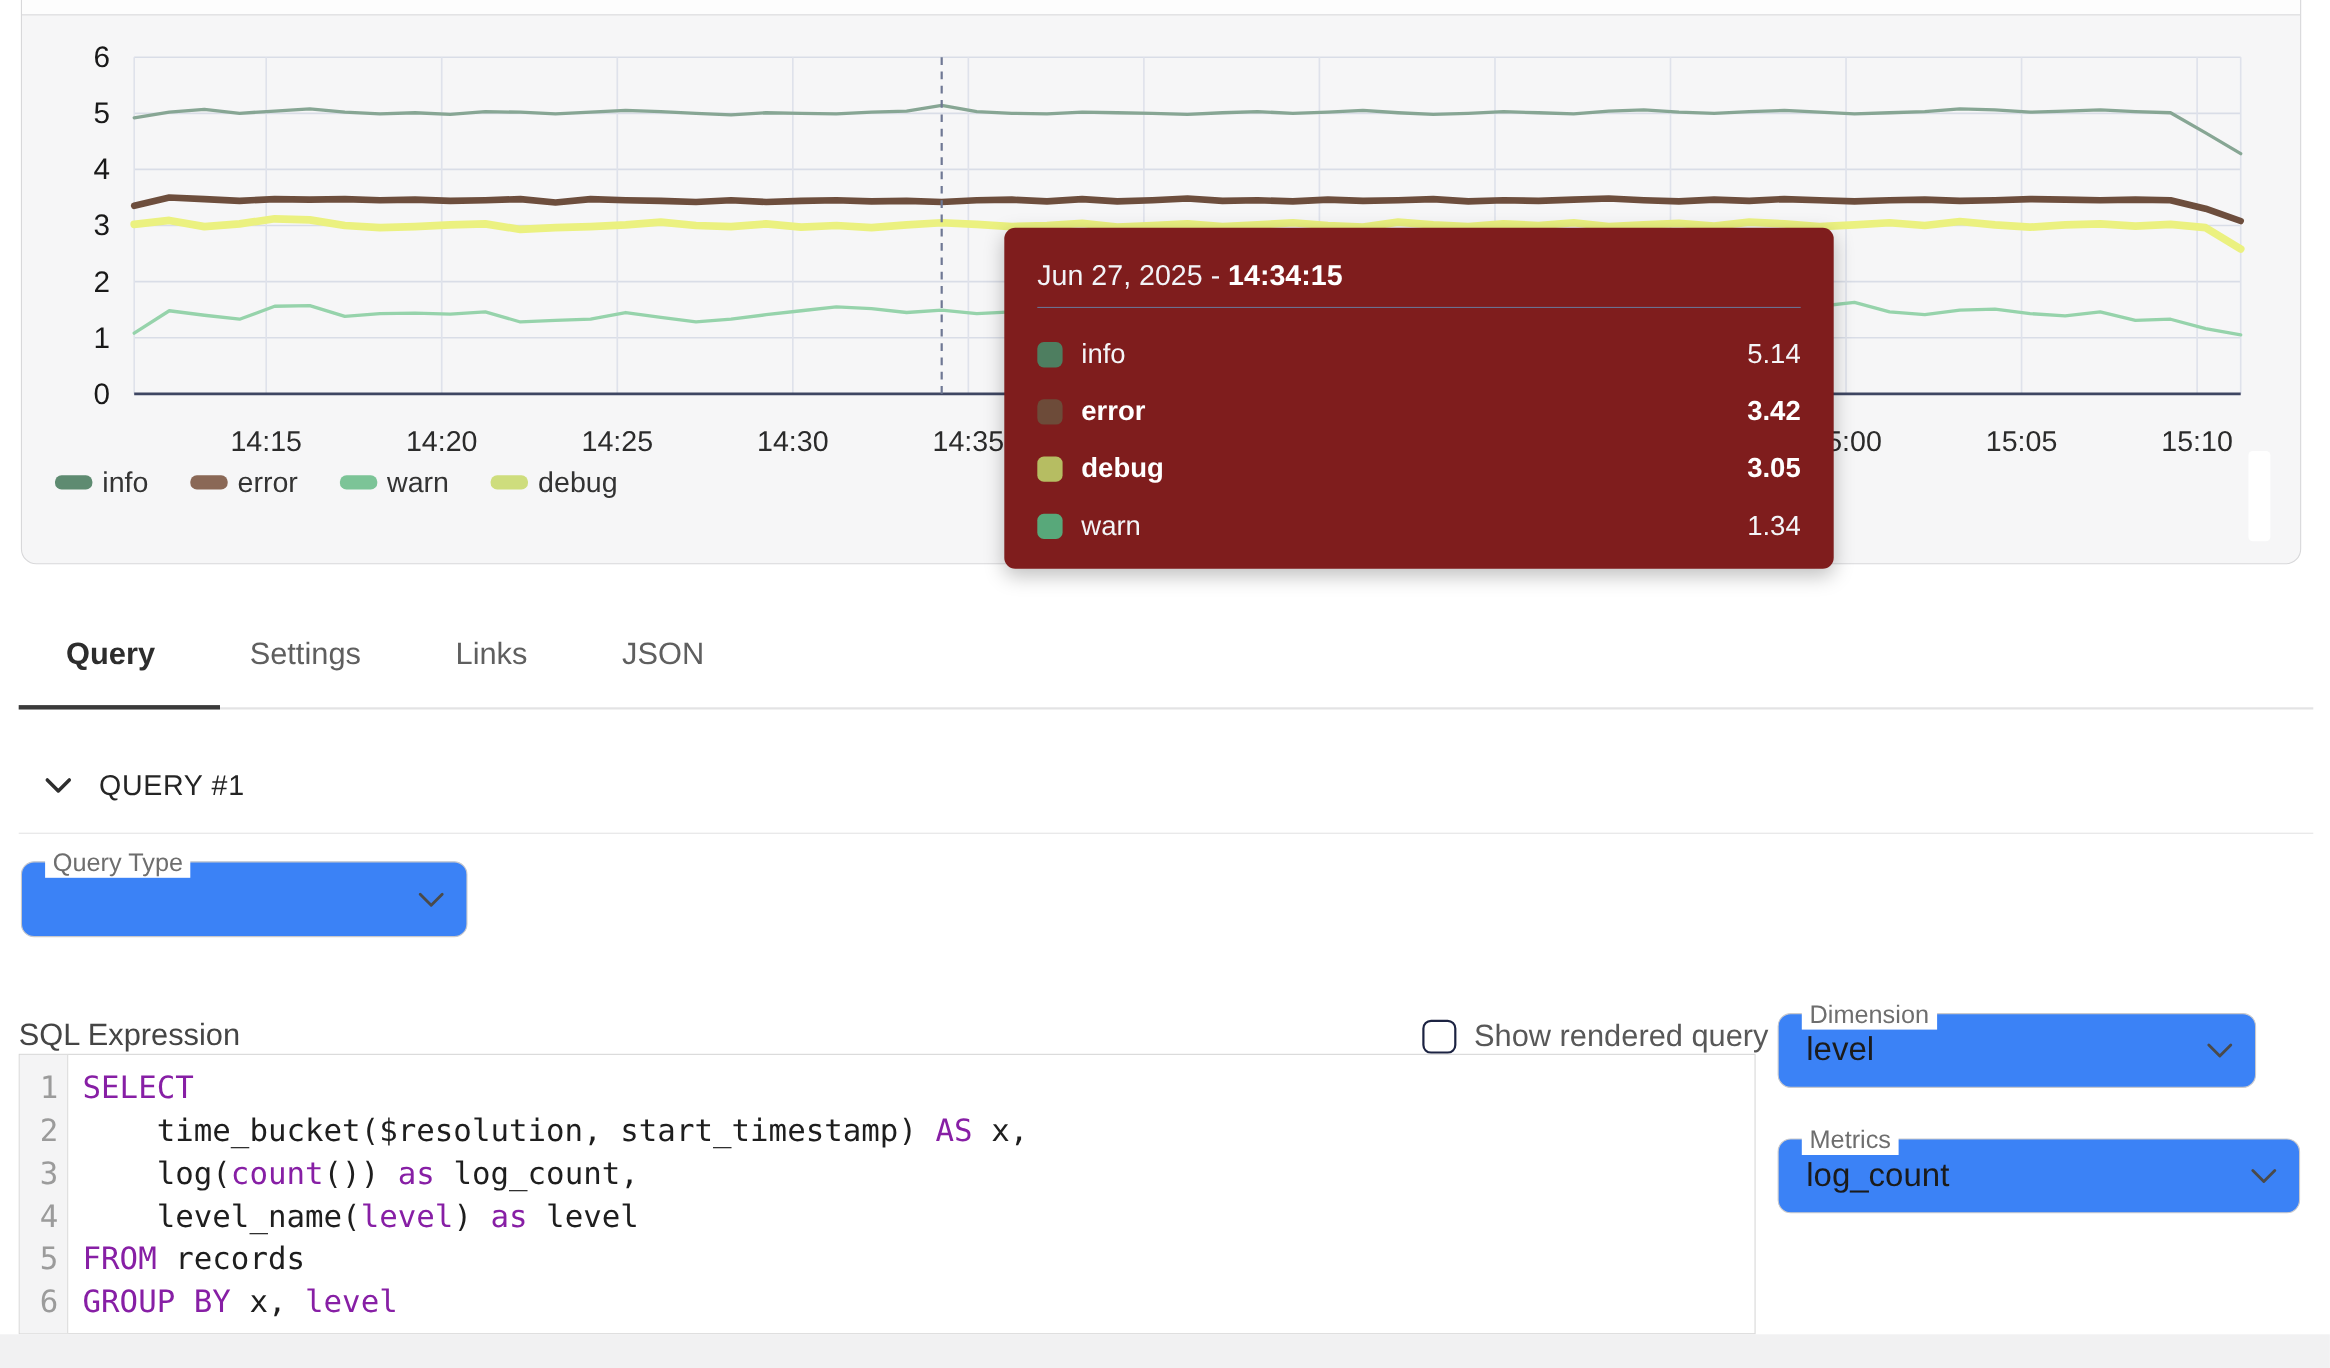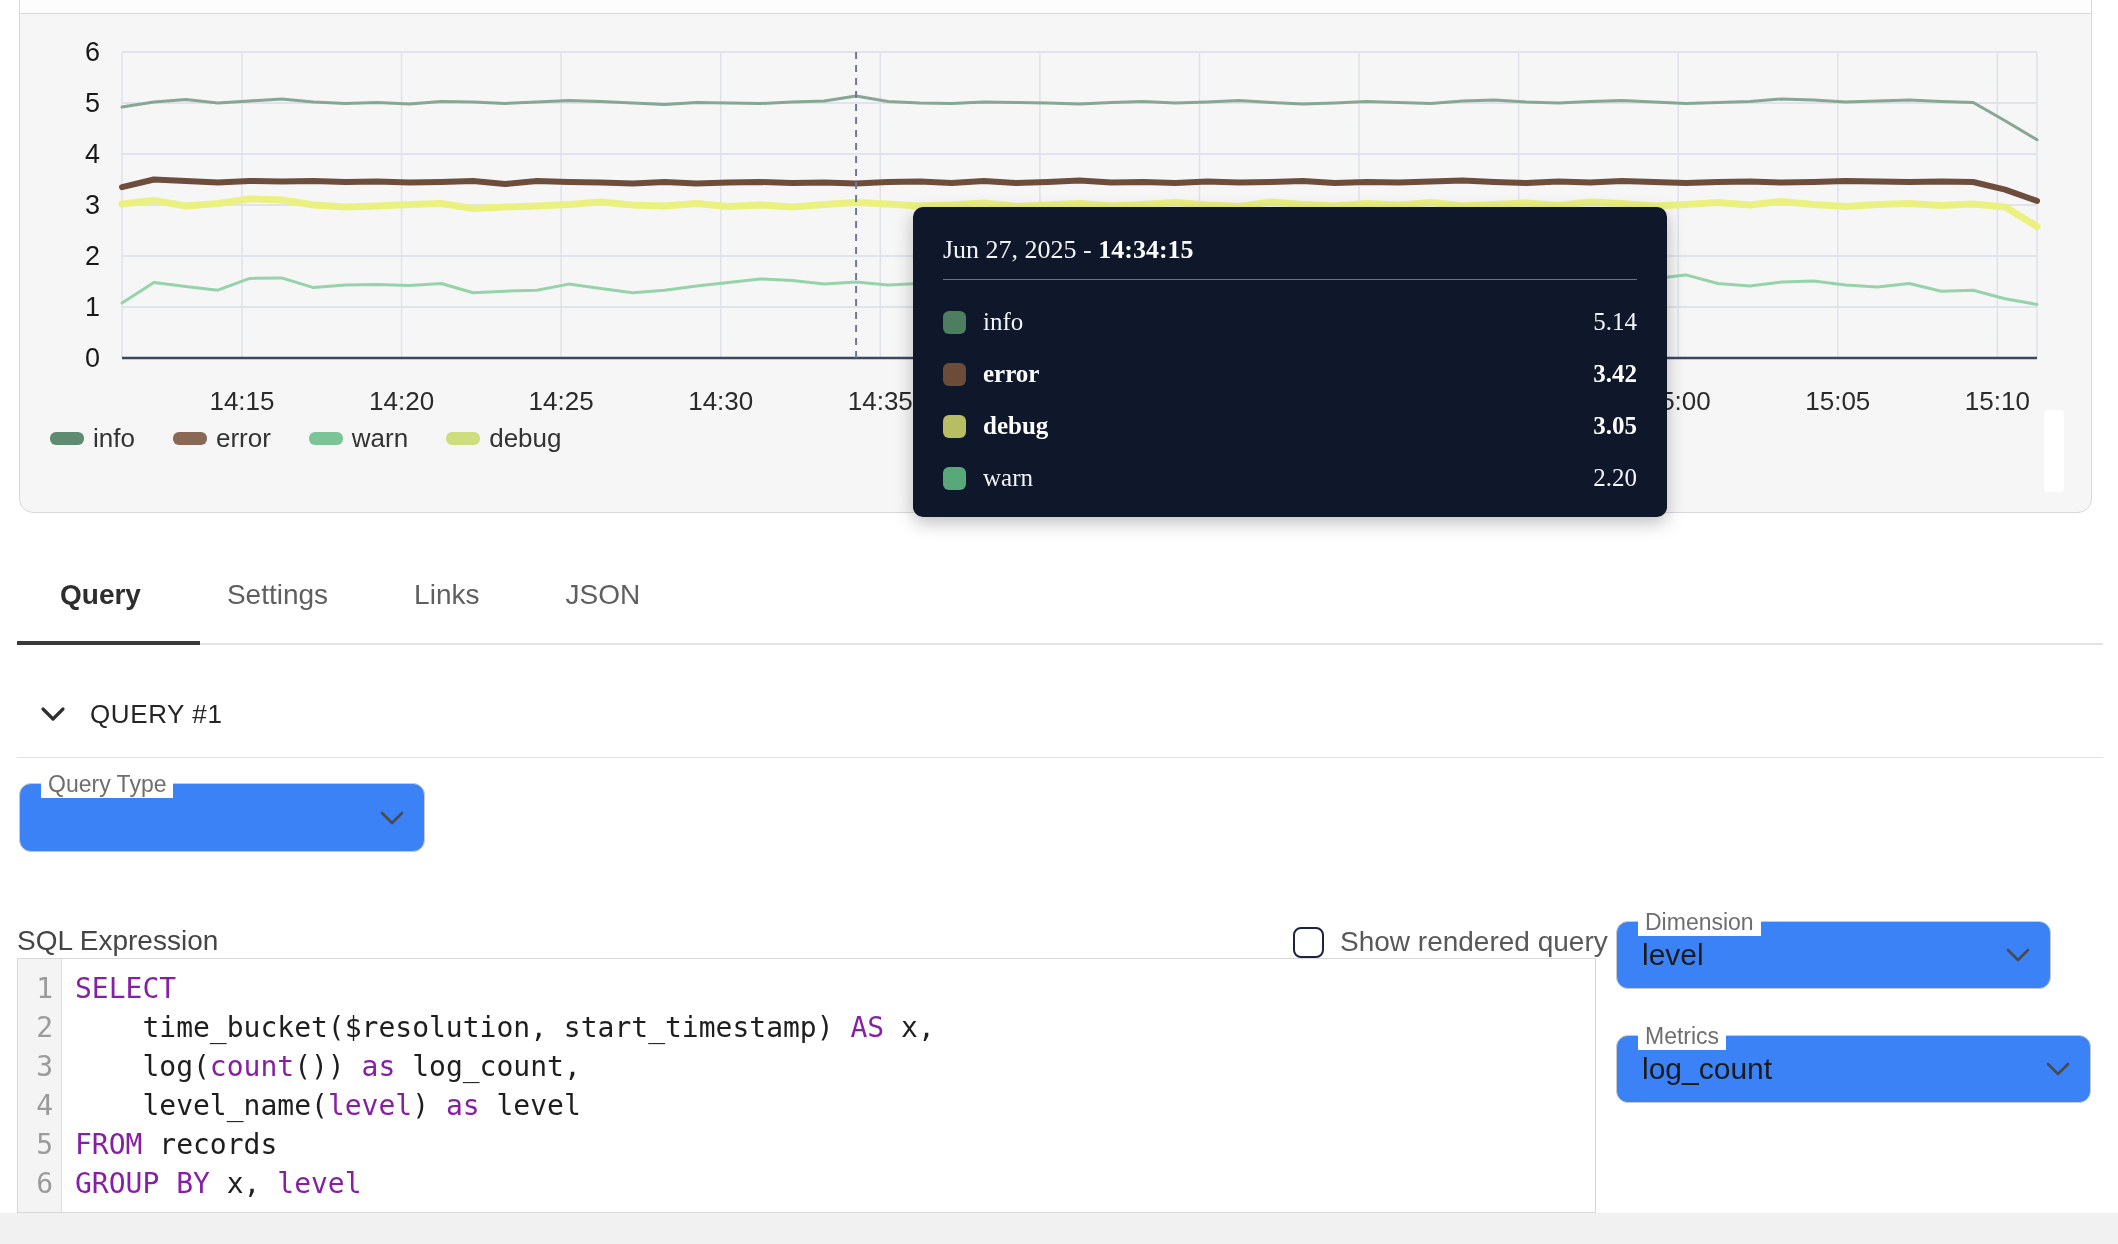"Jun 27, 2025 - 14:34:15" .tooltip { background: #0f172a -> #7f1d1d; font-family: Liberation Serif, serif -> none }
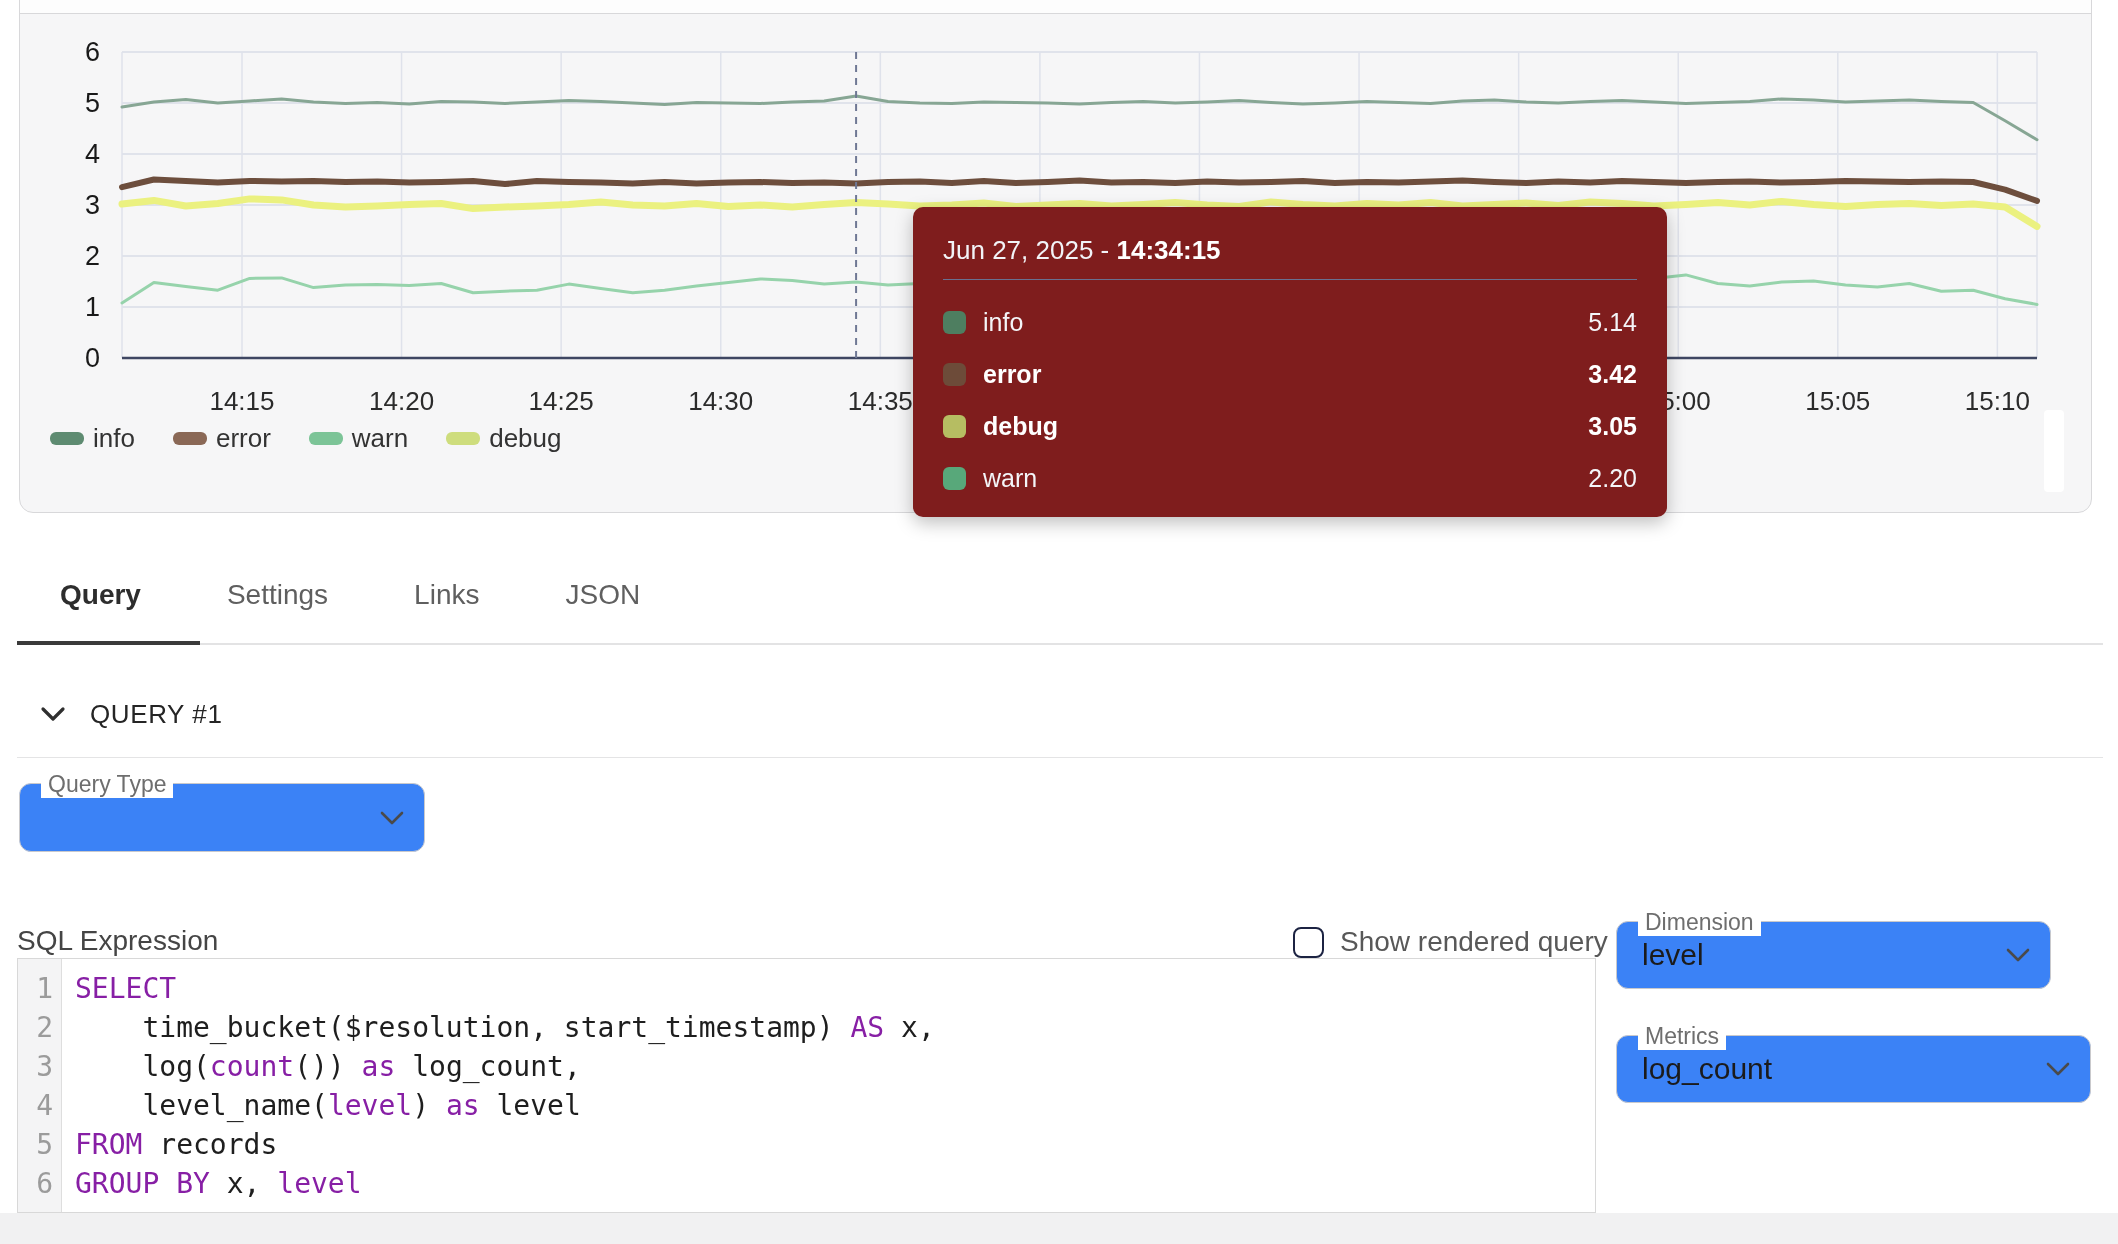"2.20" span.tt-value { text: 2.20 -> 1.34 }
